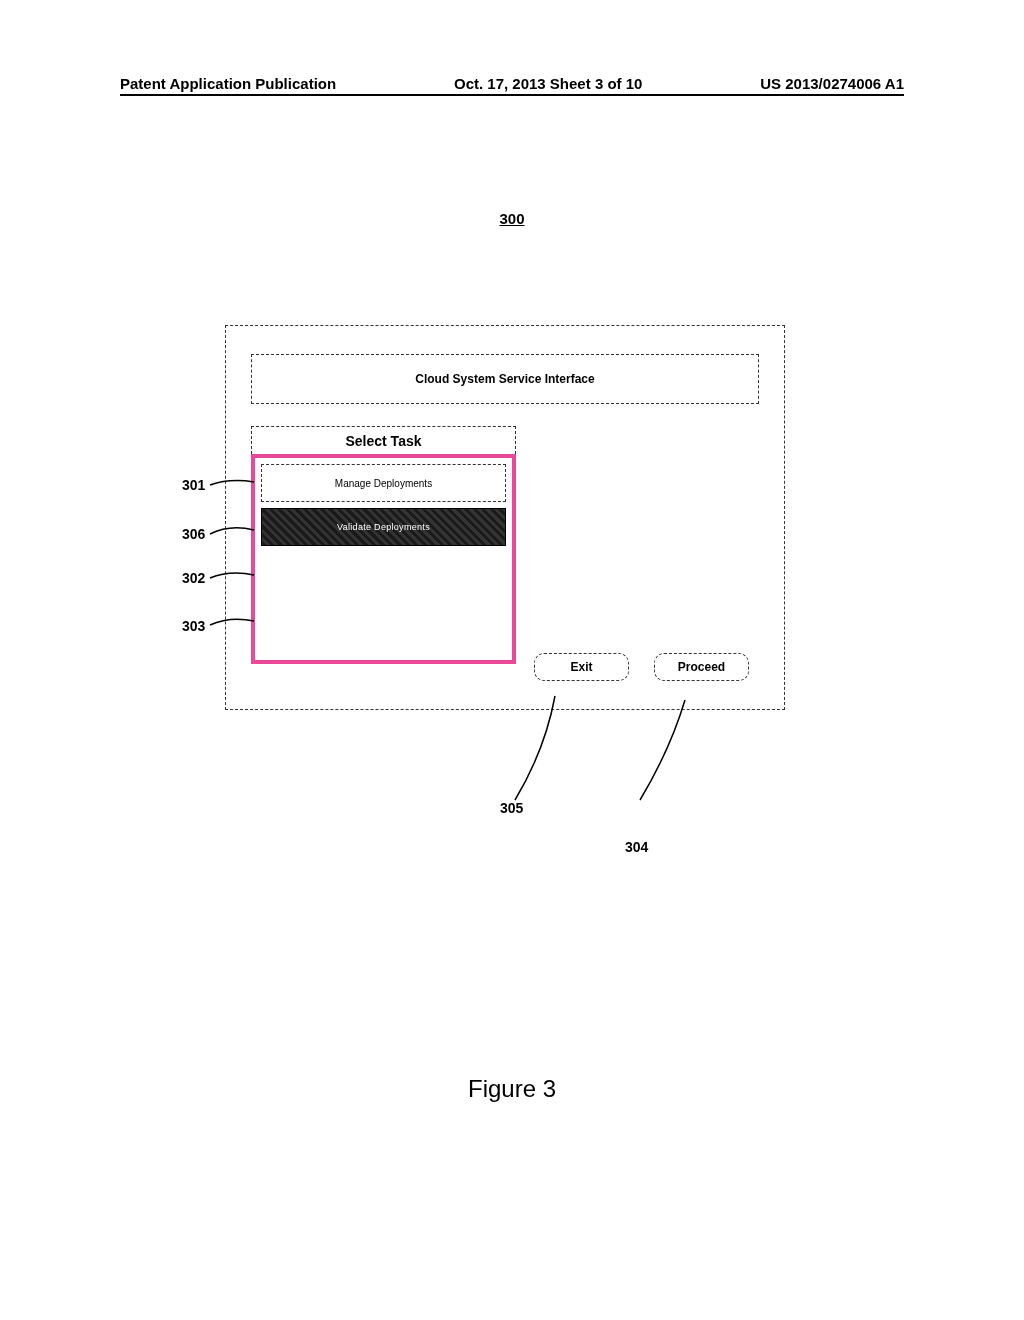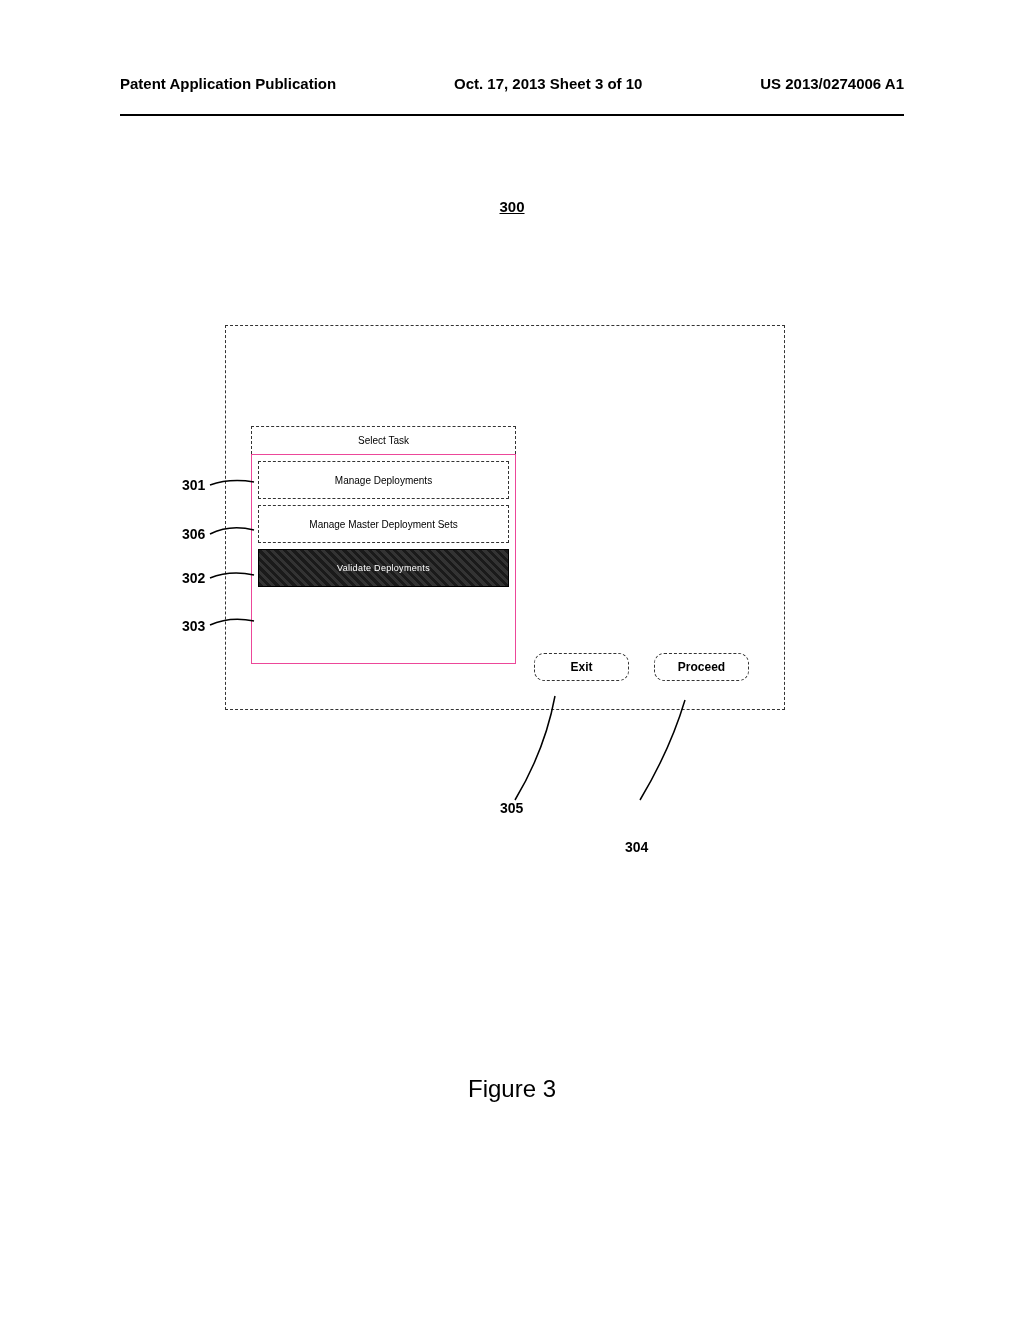"Patent Application Publication" .header-line { padding-bottom: 22px -> 2px }
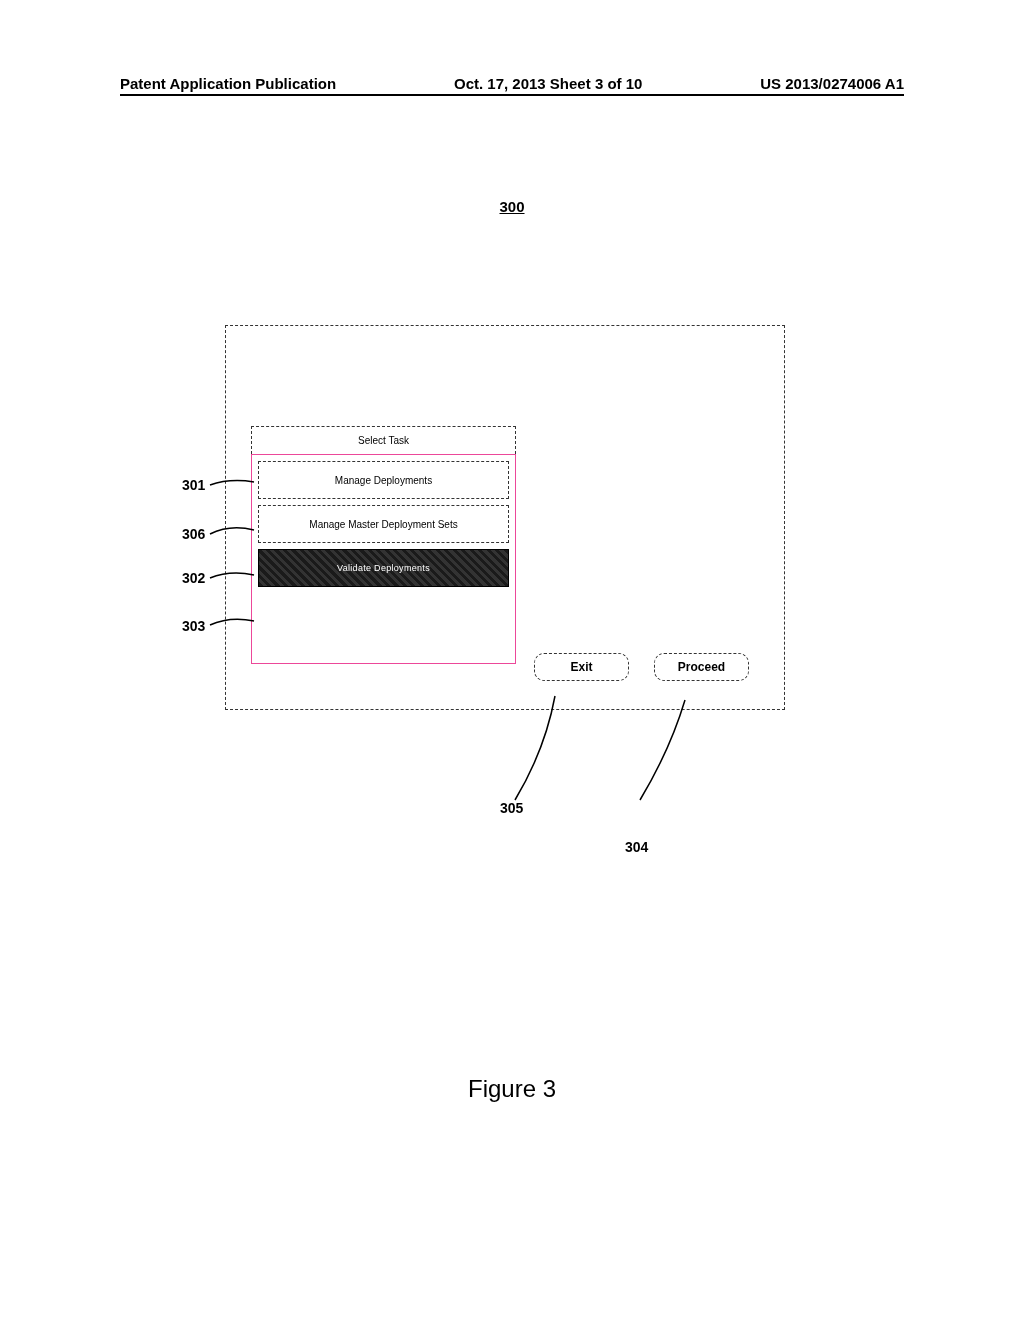"300" .ref-300 { top: 198px -> 210px }
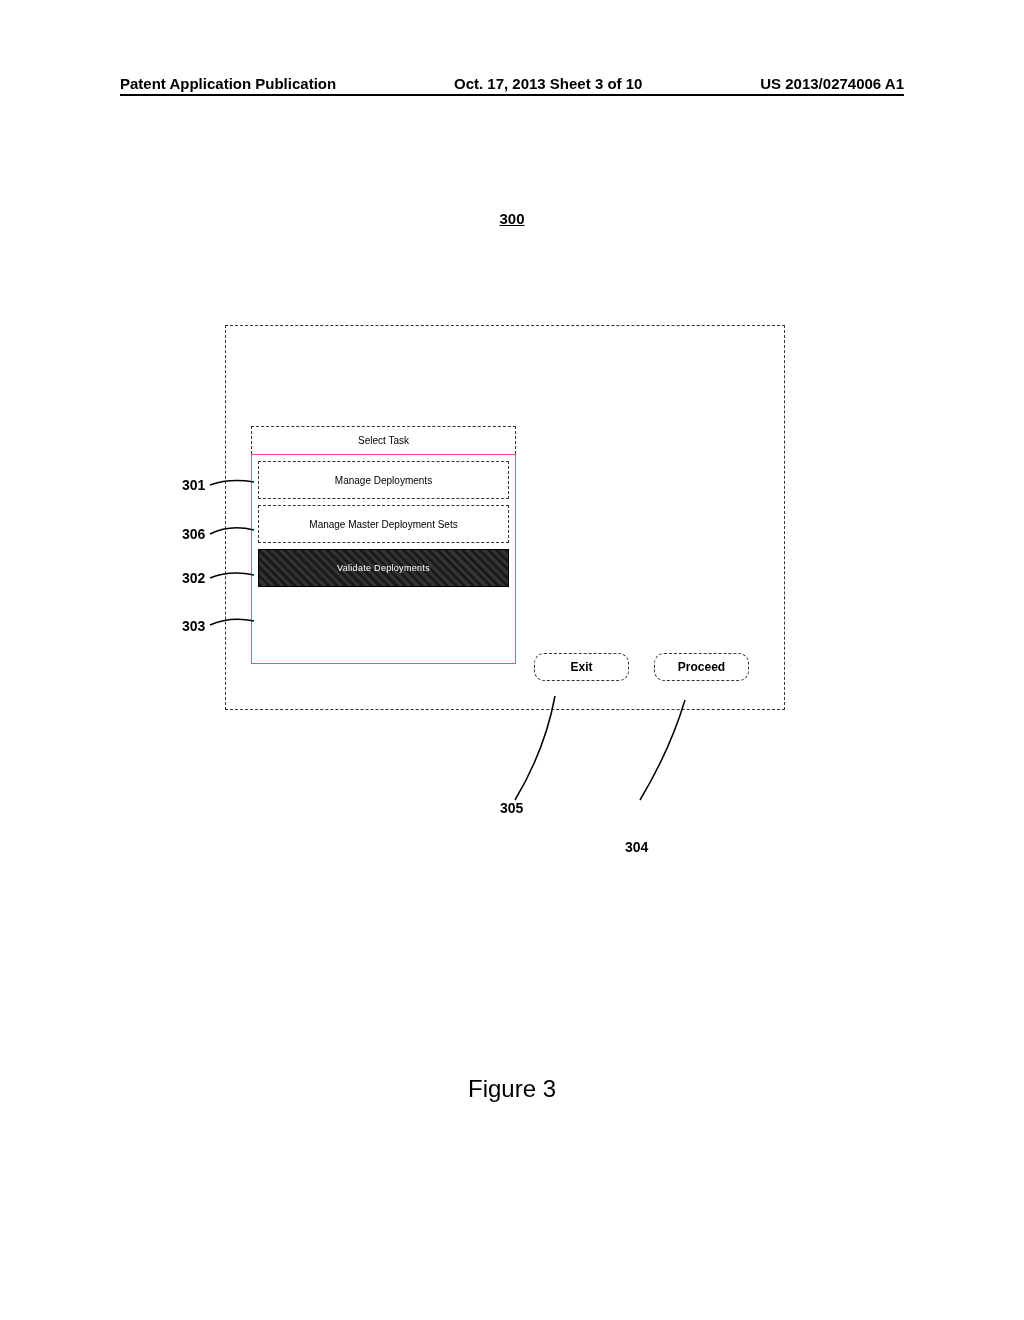"Cloud System Service Interface" div.title-box { html: none -> <div>Cloud System Service Interface</div> }
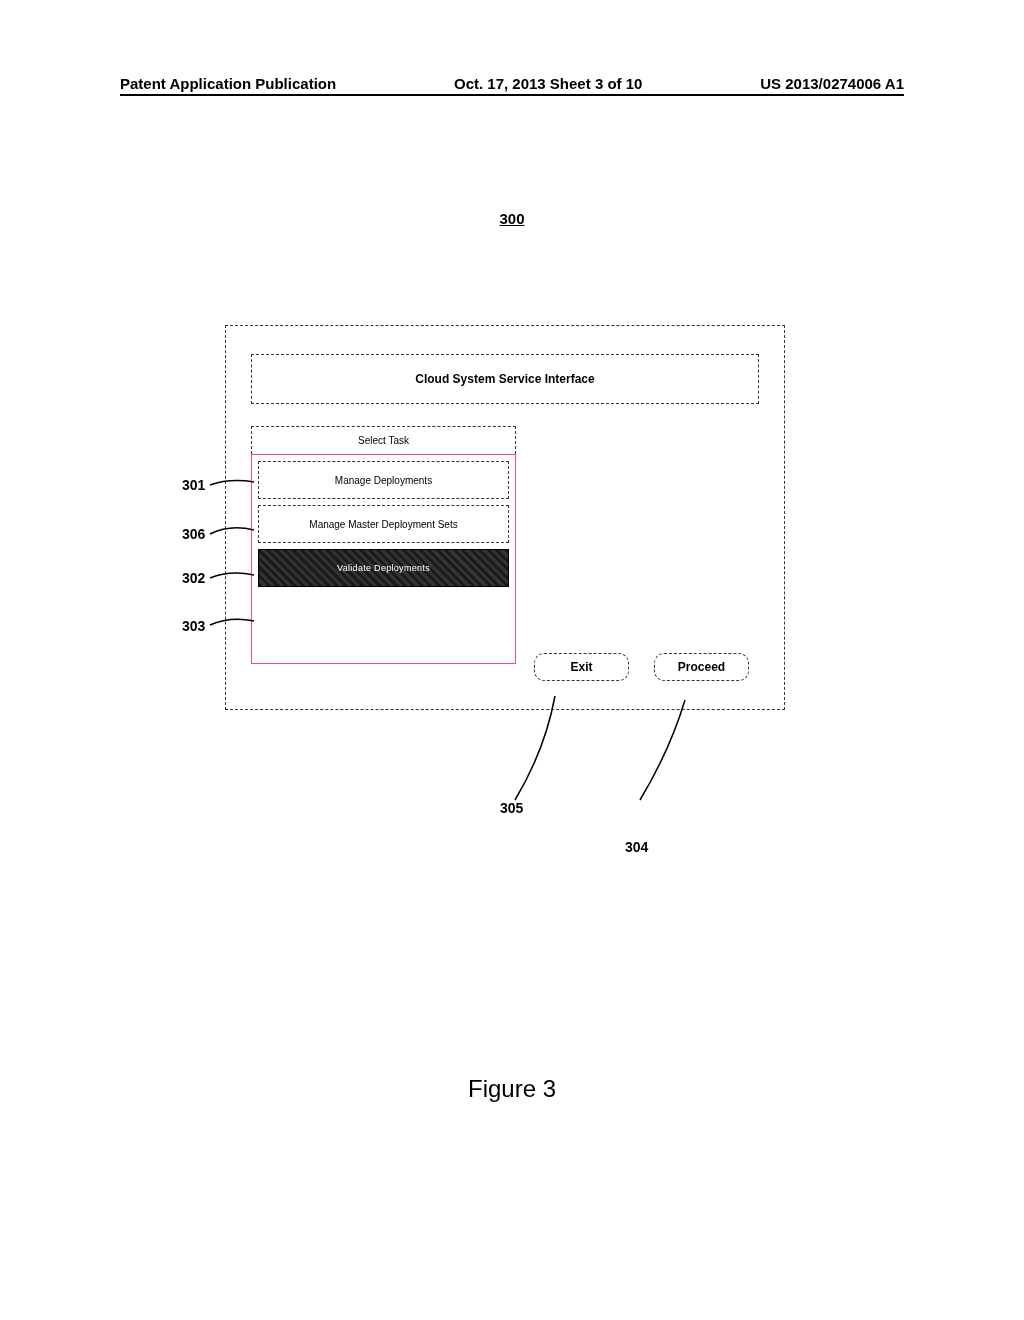"Select Task" .panel-header { font-size: 10px -> 14px; font-weight: normal -> bold }
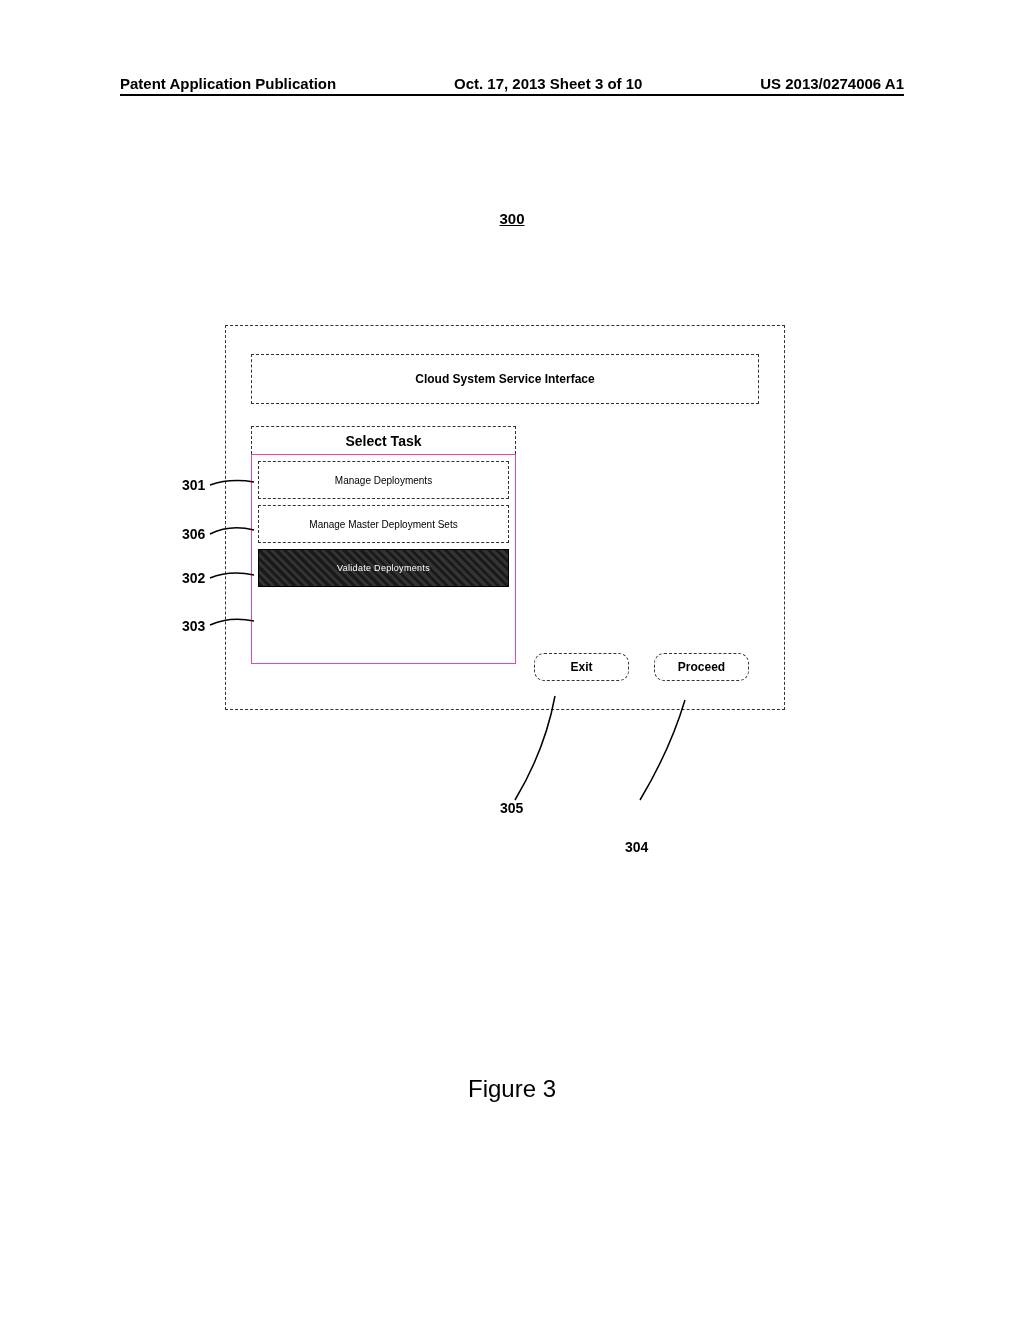"Manage Deployments" .task-list { border: 1px solid #ec4899 -> 4px solid #ec4899 }
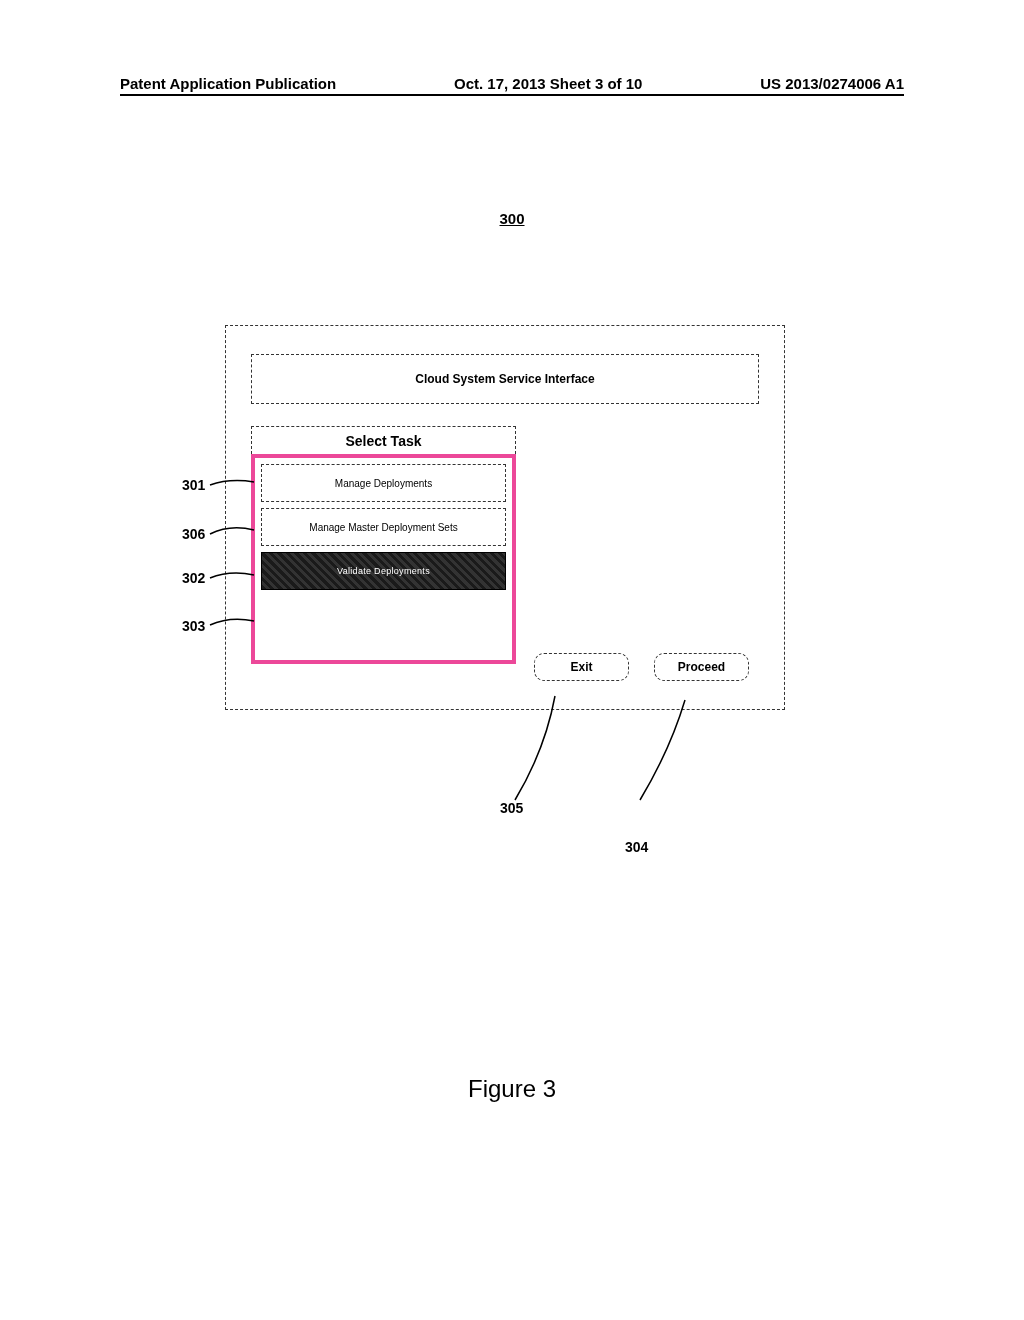"Manage Master Deployment Sets" div.task-item { html: <div>Manage Master Deployment Sets</div> -> none }
